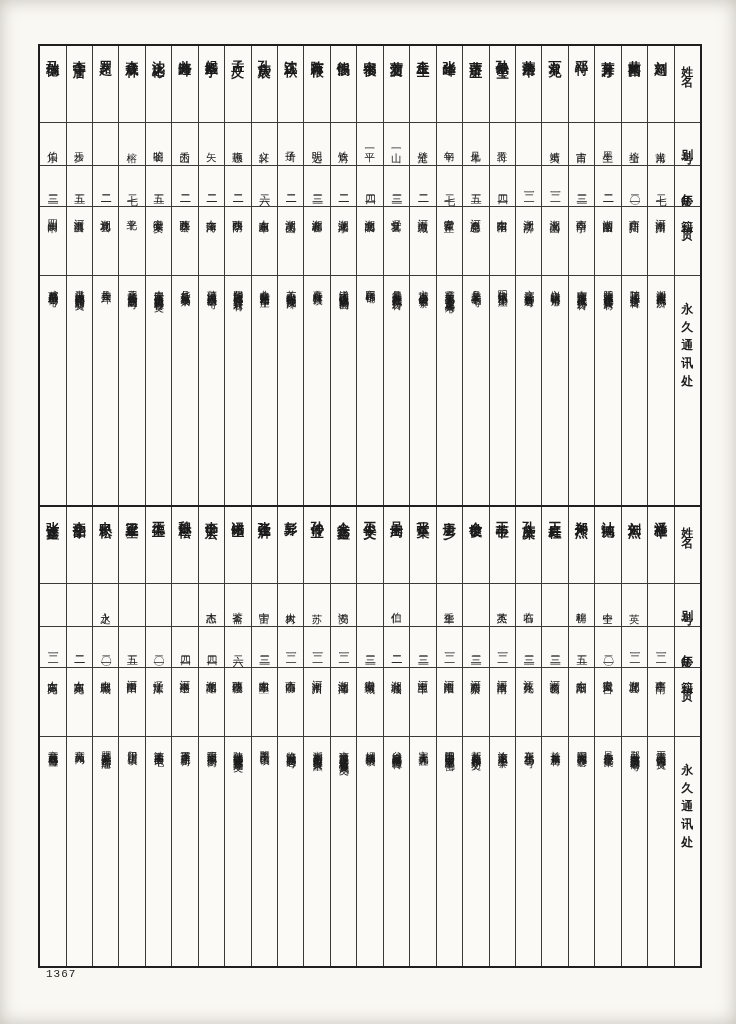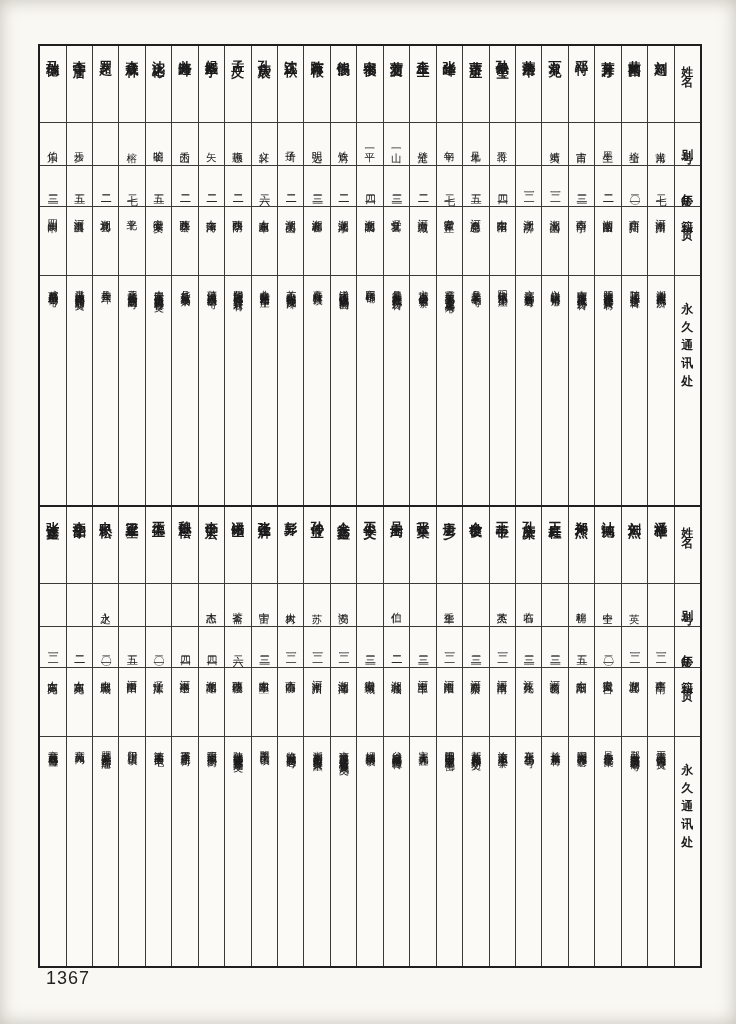"1367" .page-number { font-family: Liberation Sans, sans-serif -> Liberation Mono, monospace; font-size: 18px -> 11px }
